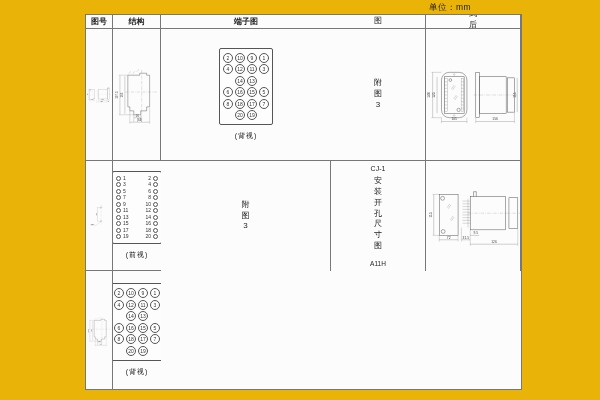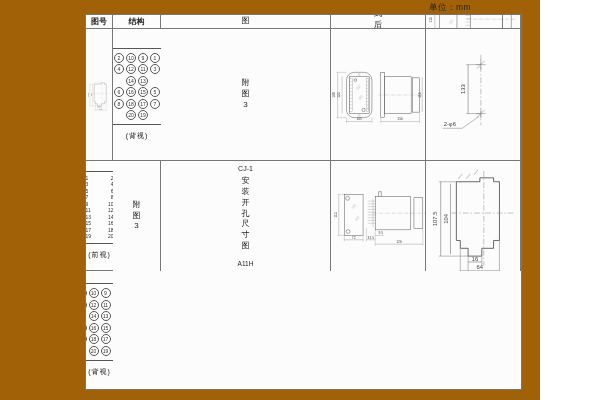"单位：mm" .page { background: #a16207 -> #eab308; width: 540px -> 600px }
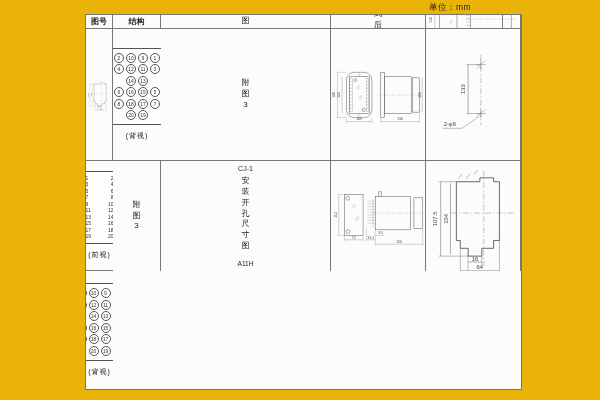"端子图" div.cell { html: none -> <div>端子图</div> }
